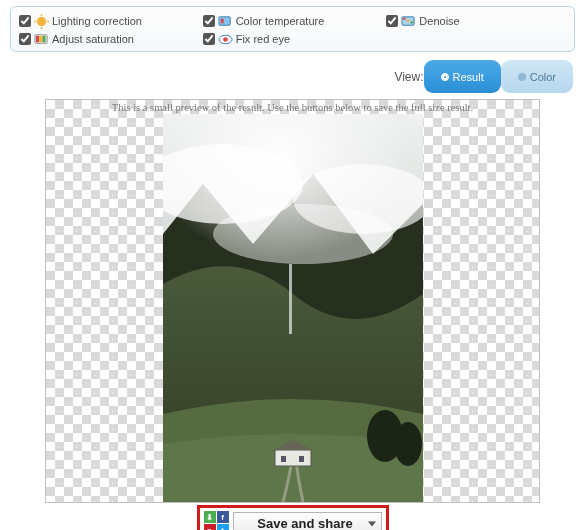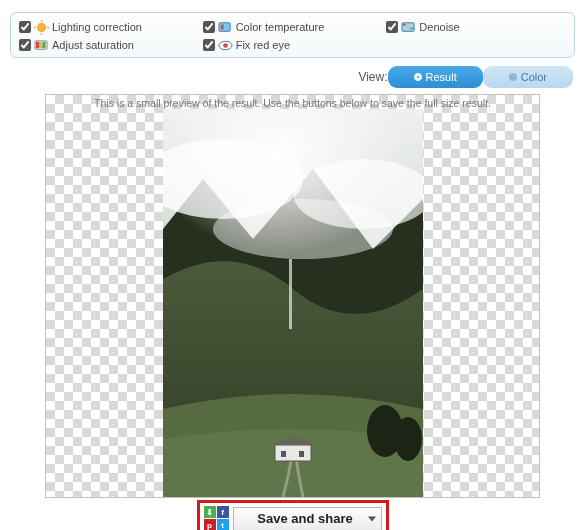"Lighting correction" .options-panel { margin: 12px 10px 4px 10px -> 6px 10px 4px 10px }
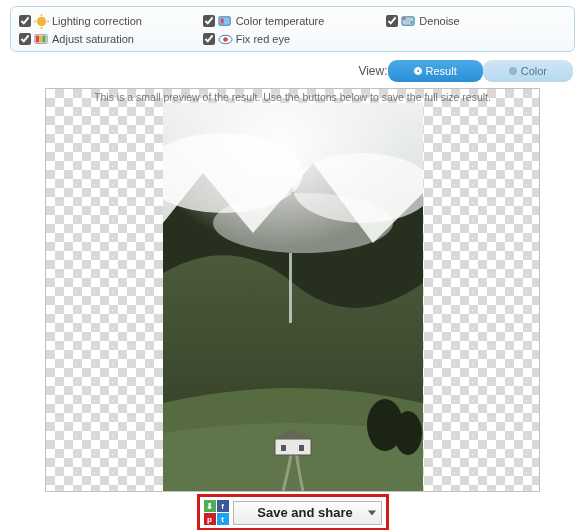"Result" .pill { height: 22px -> 33px; padding: 0 26px -> 0 17px }
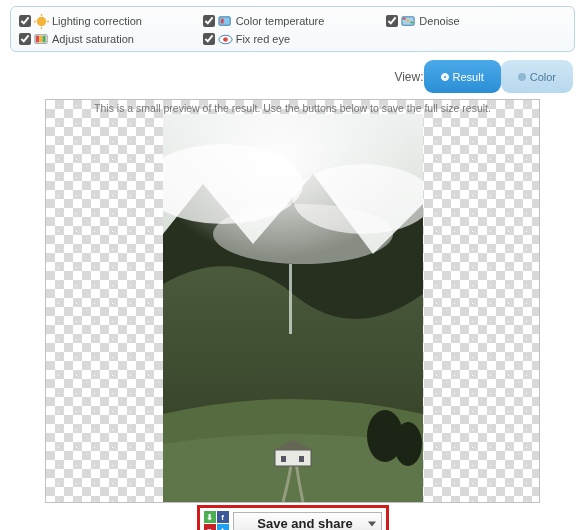"This is a small preview" .preview-frame { font-family: none -> Liberation Serif, serif }
